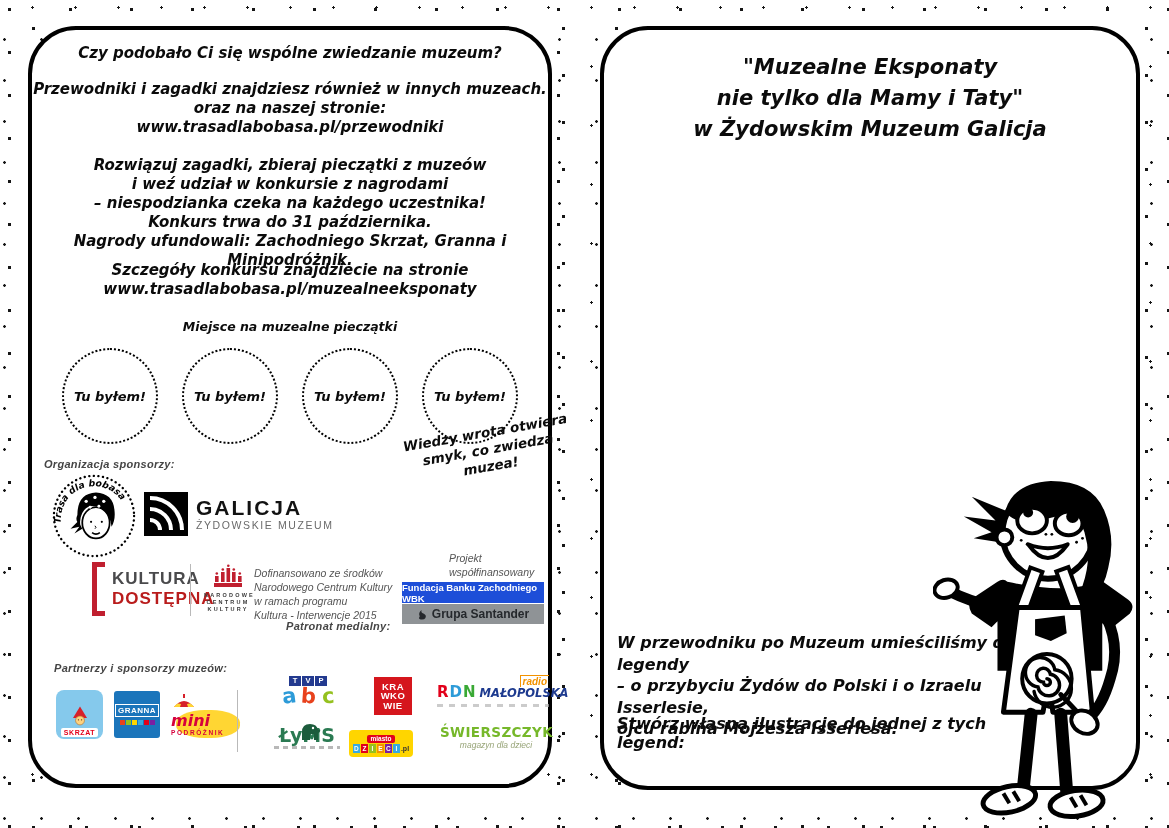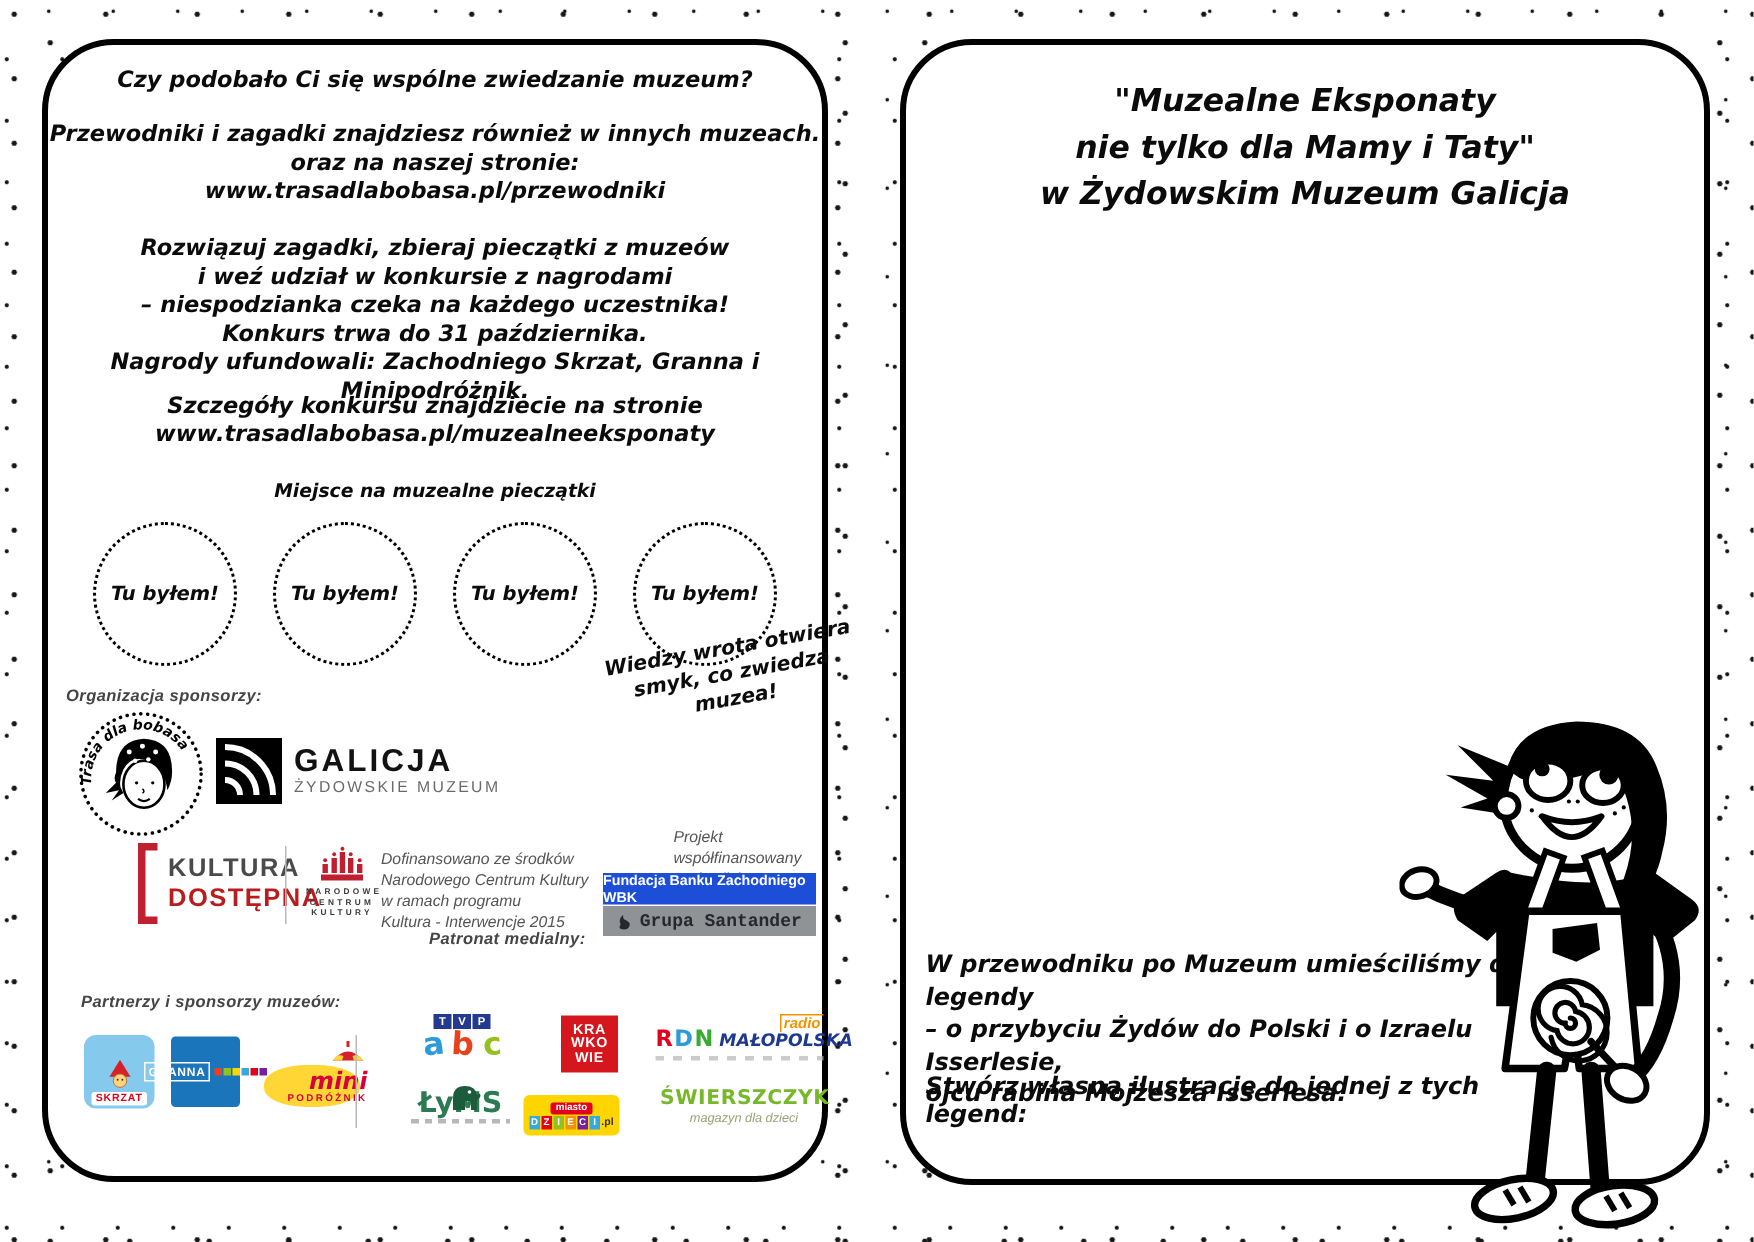"Grupa Santander" .sant { font-family: Liberation Mono, monospace -> Liberation Sans, sans-serif }
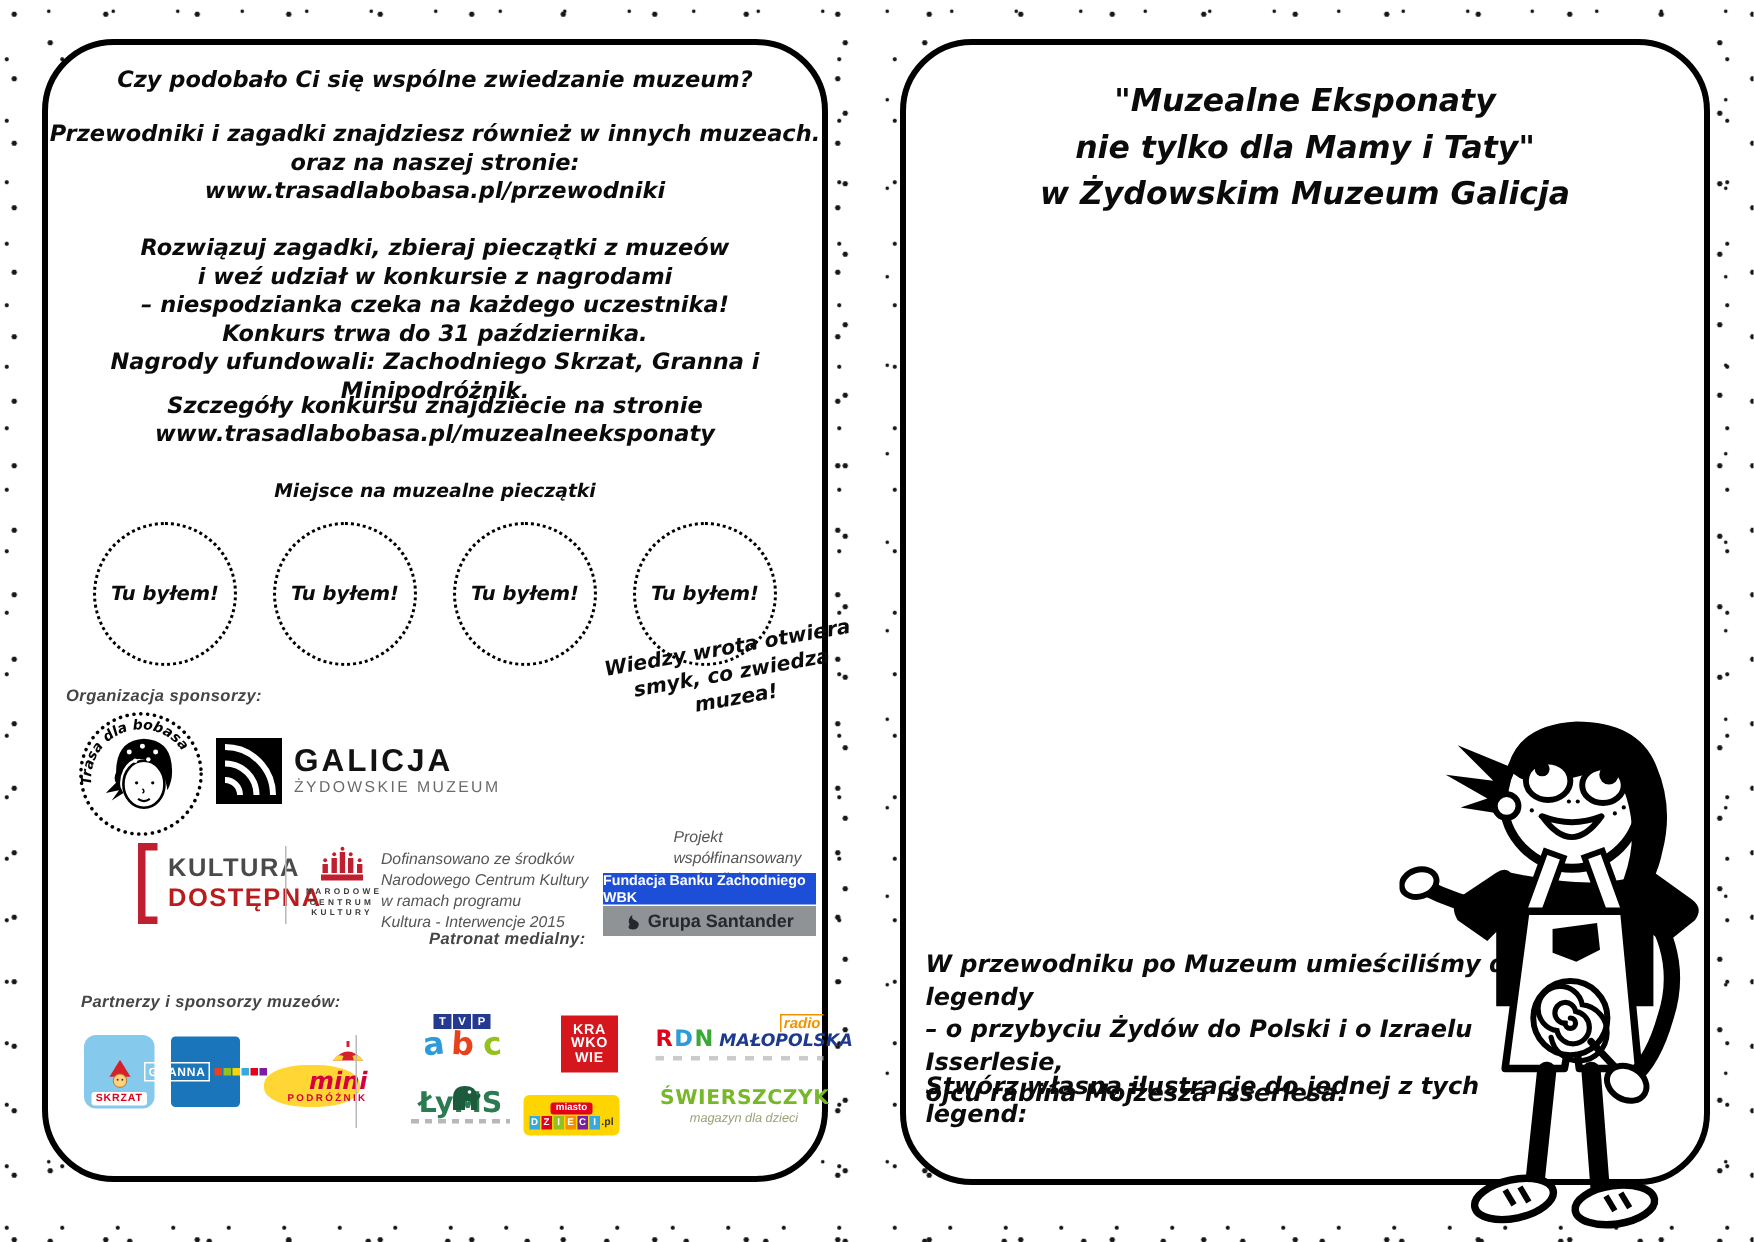"GRANNA" .granna { flex-direction: none -> column }
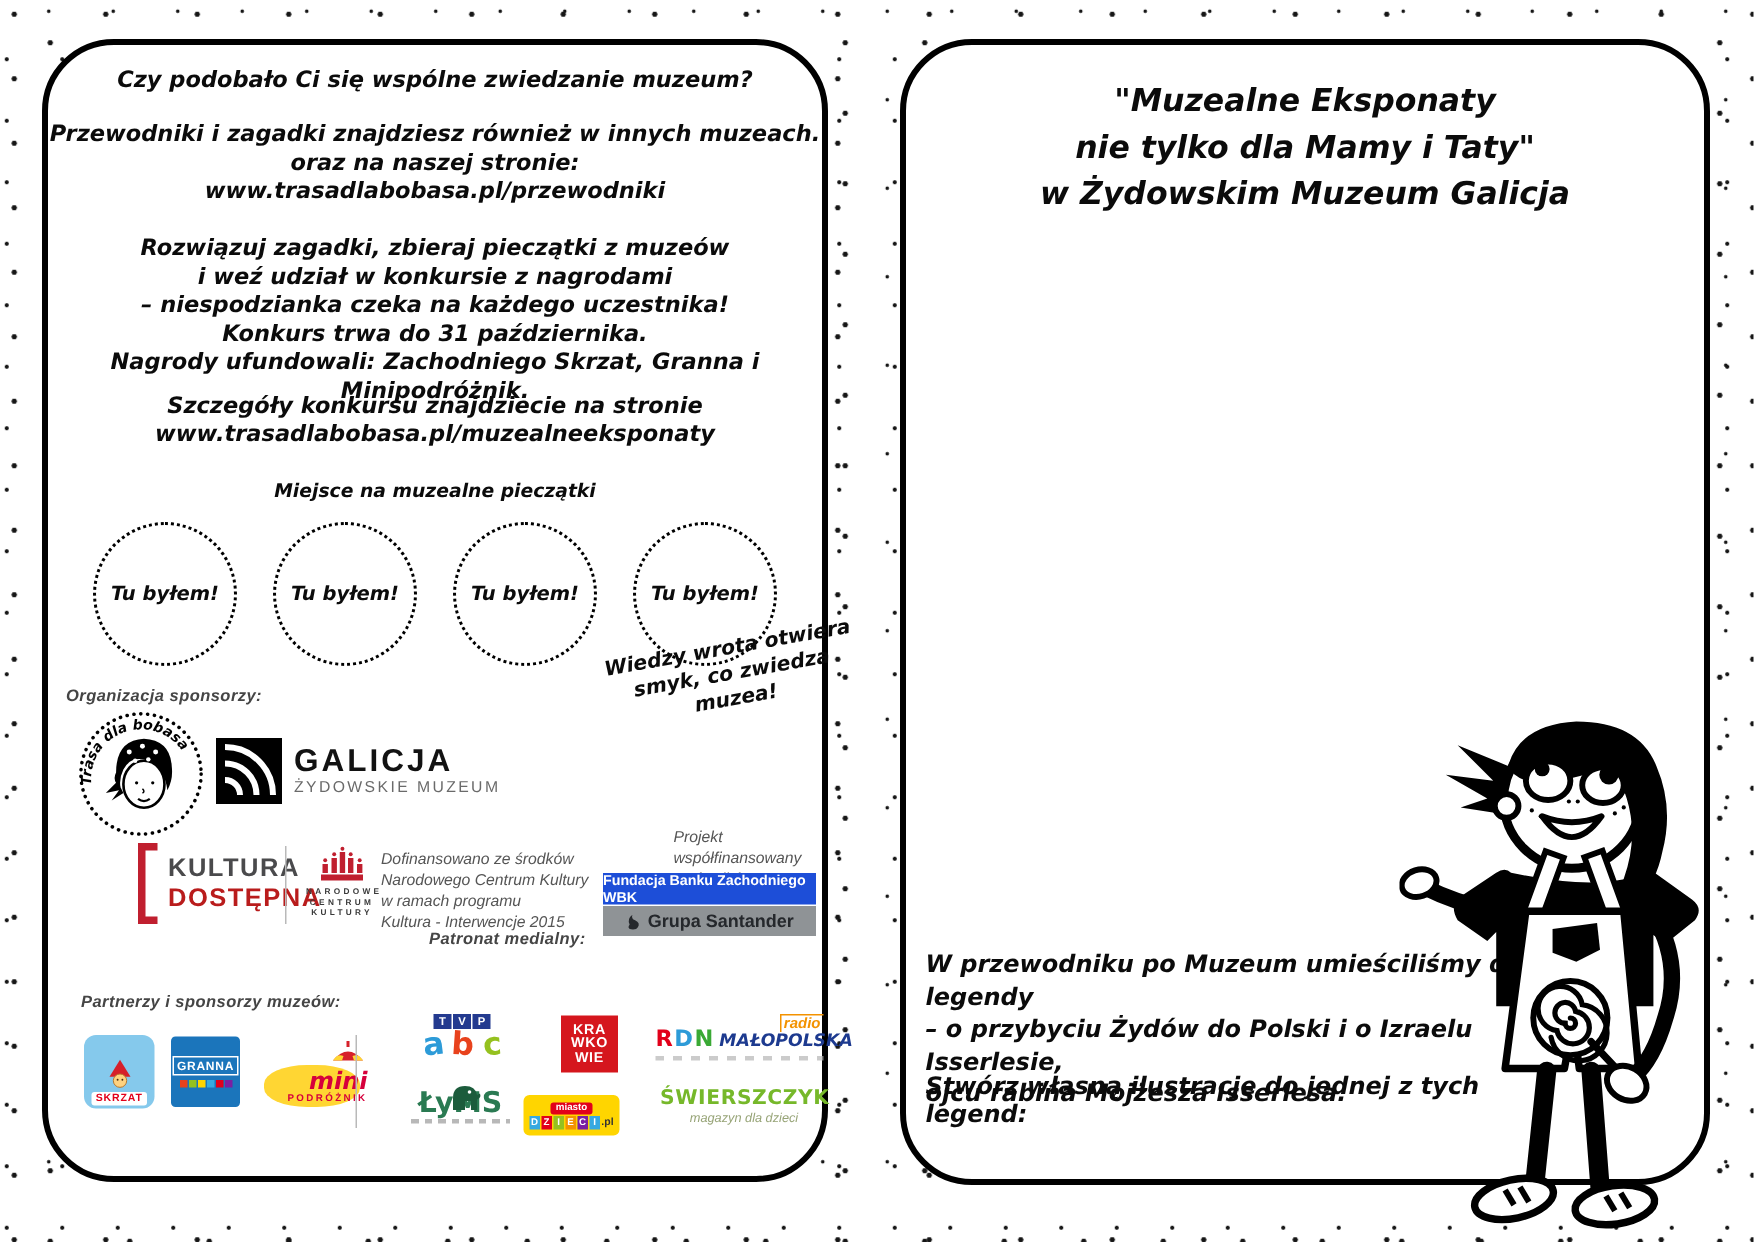"mini" .mini { text-align: right -> left }
